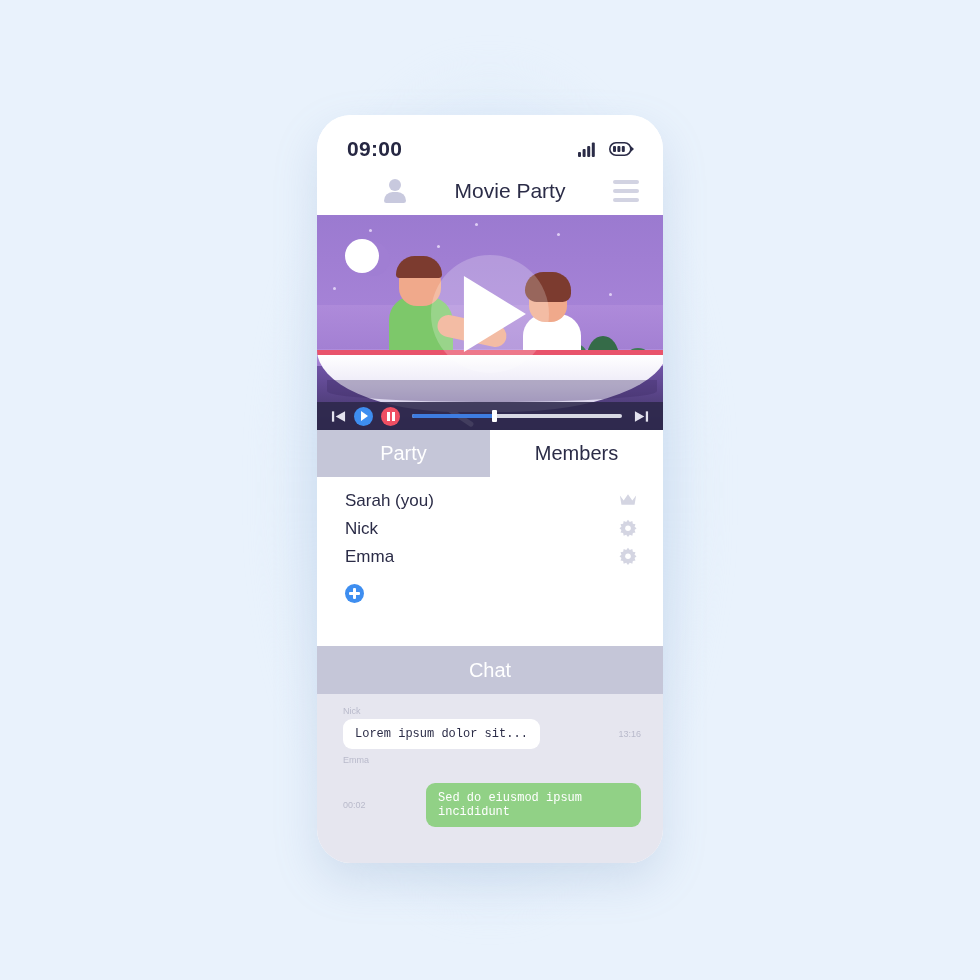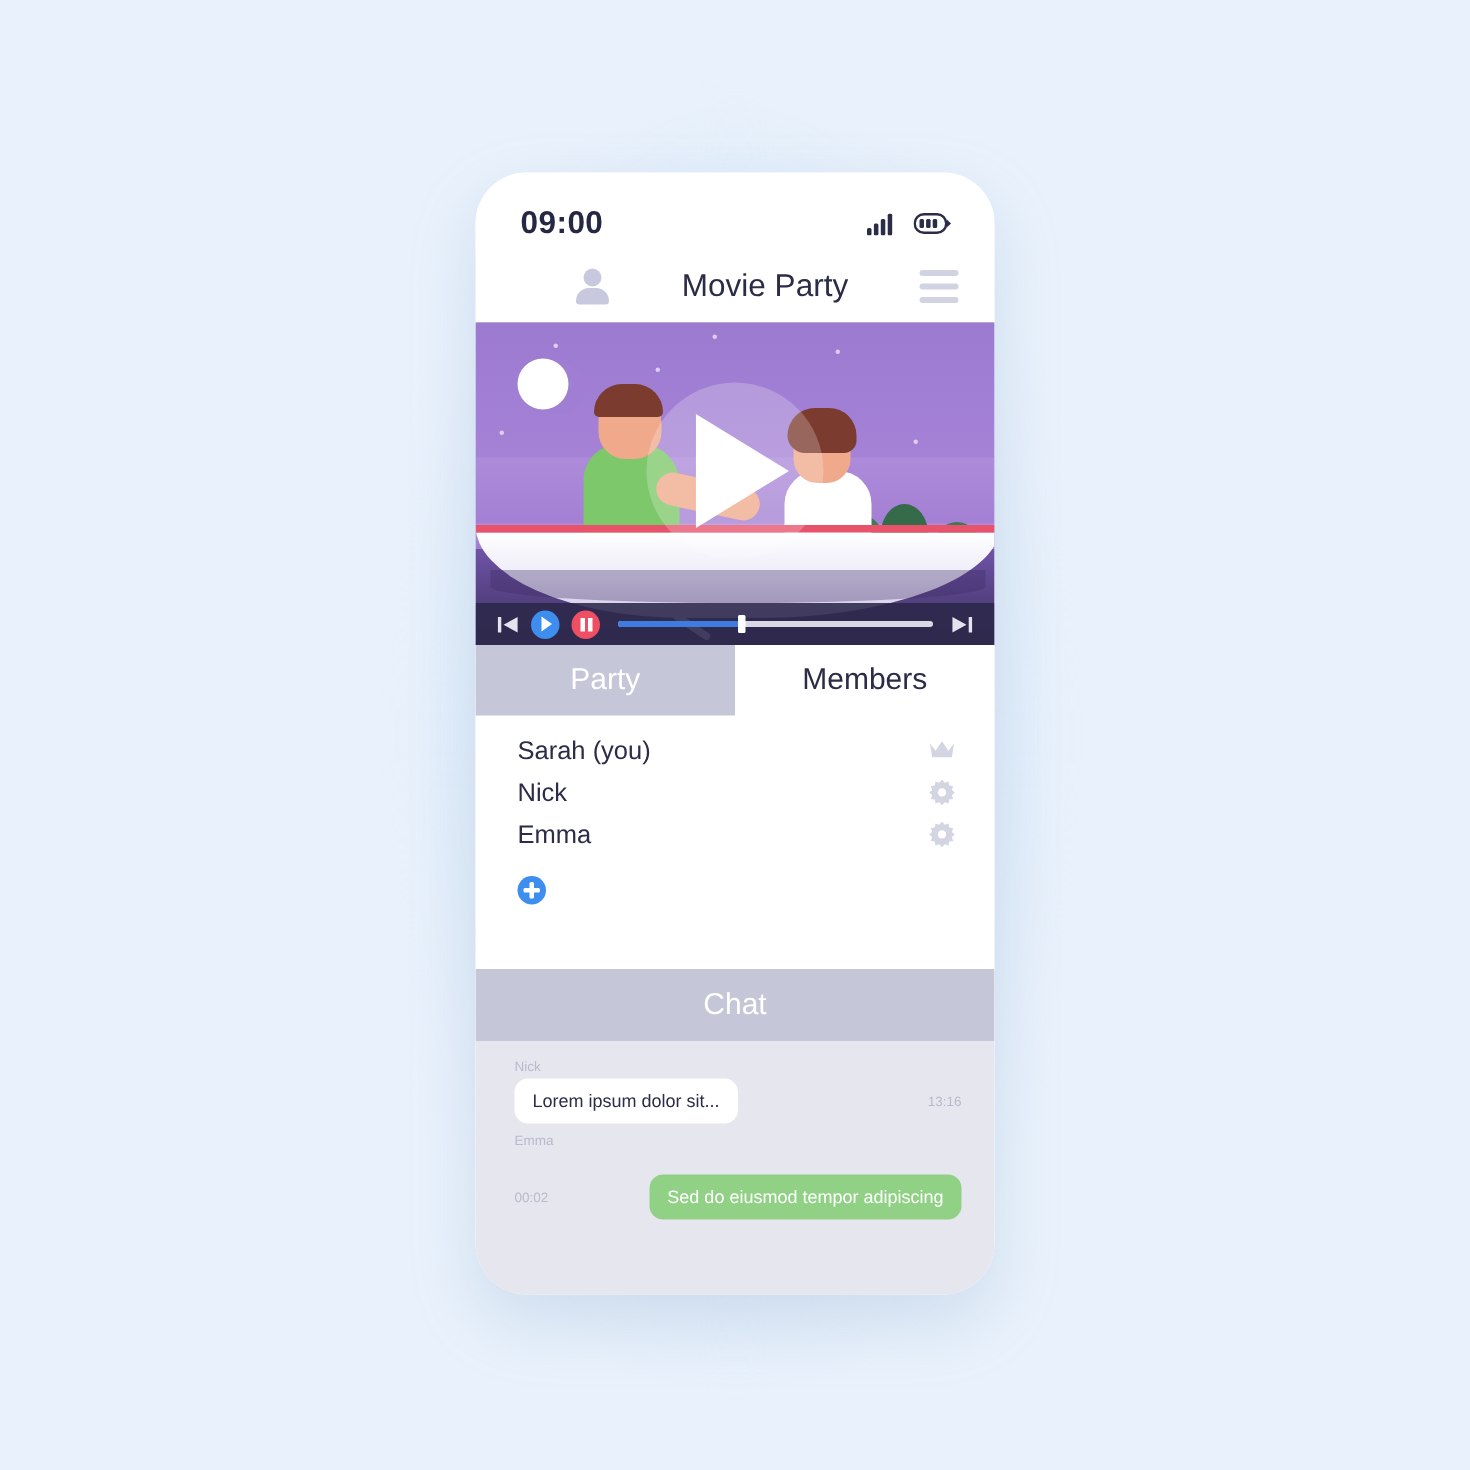"Lorem ipsum dolor sit..." .bubble { font-family: none -> Liberation Mono, monospace }
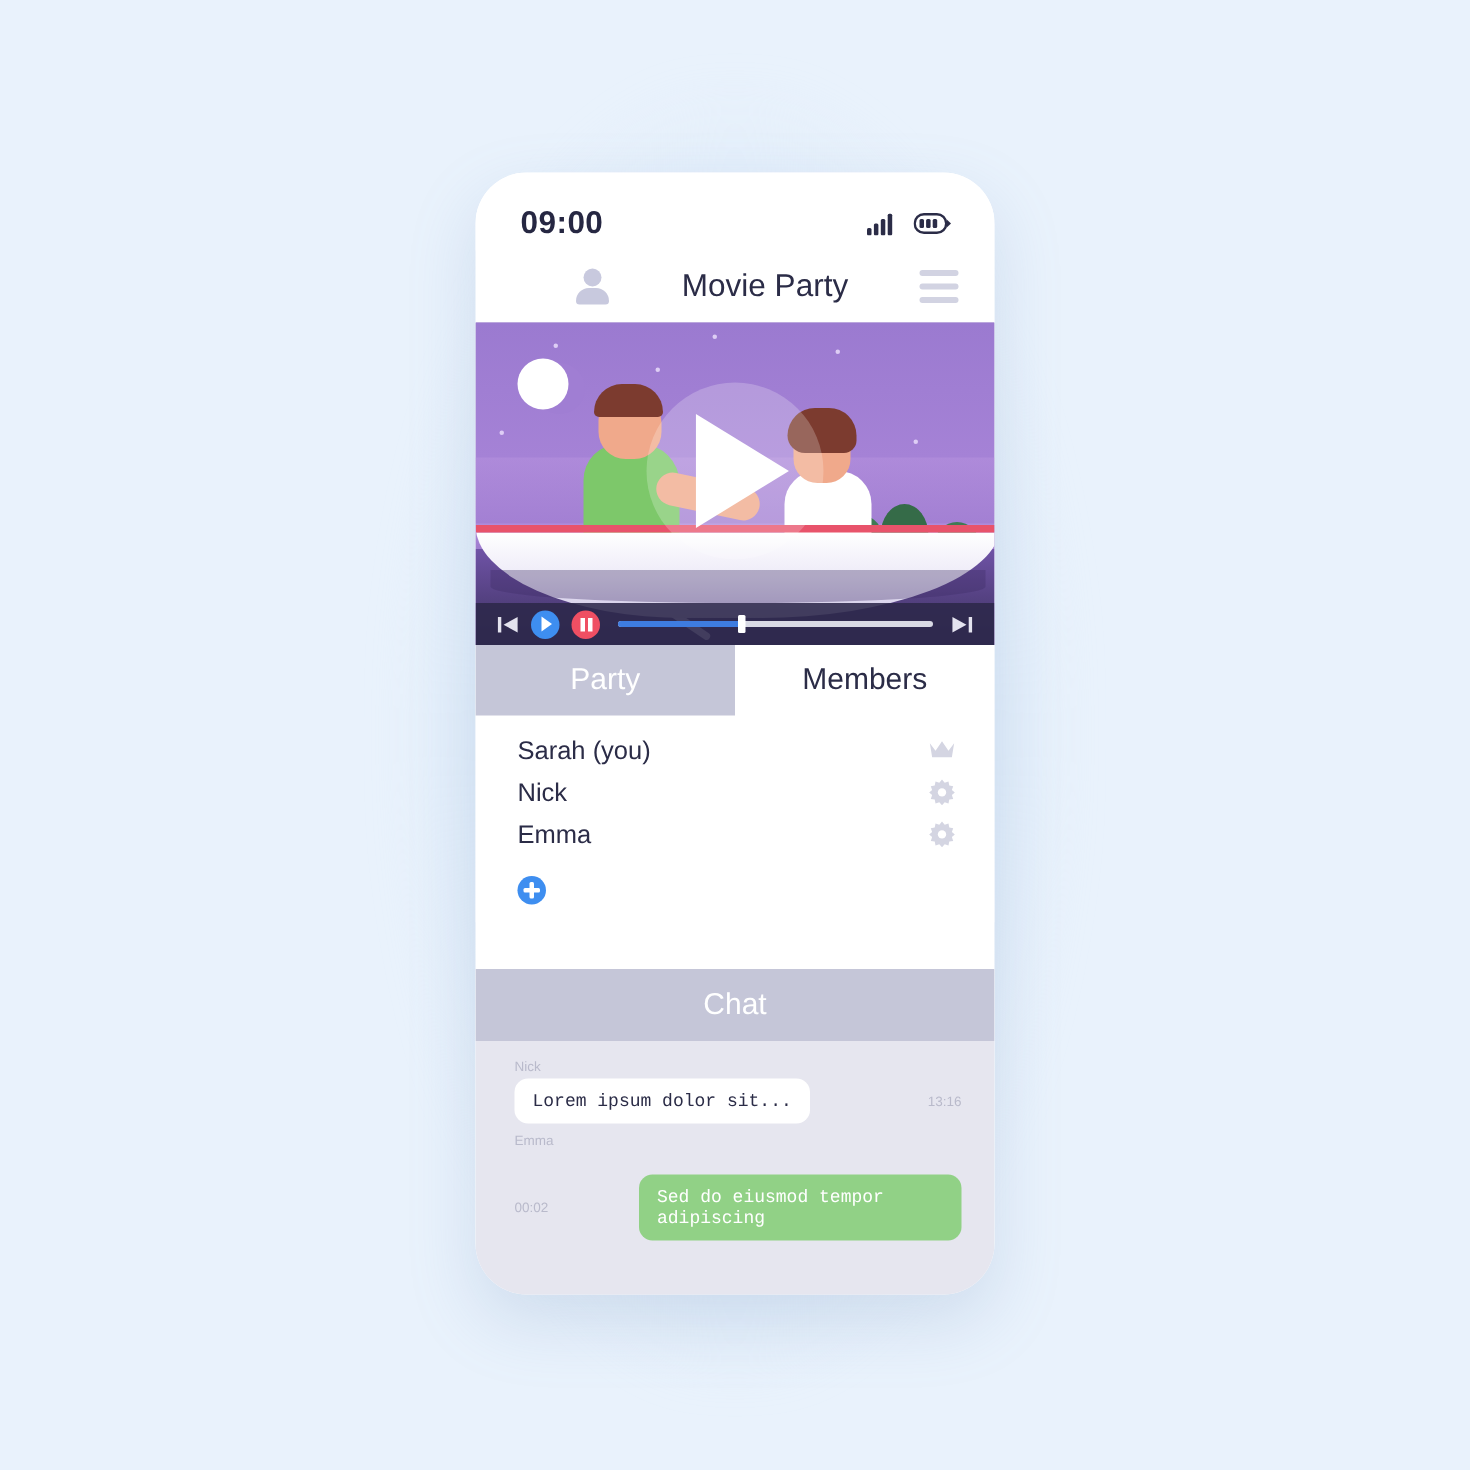"Sed do eiusmod tempor adipiscing" div.bubble { text: tempor adipiscing -> ipsum incididunt }
